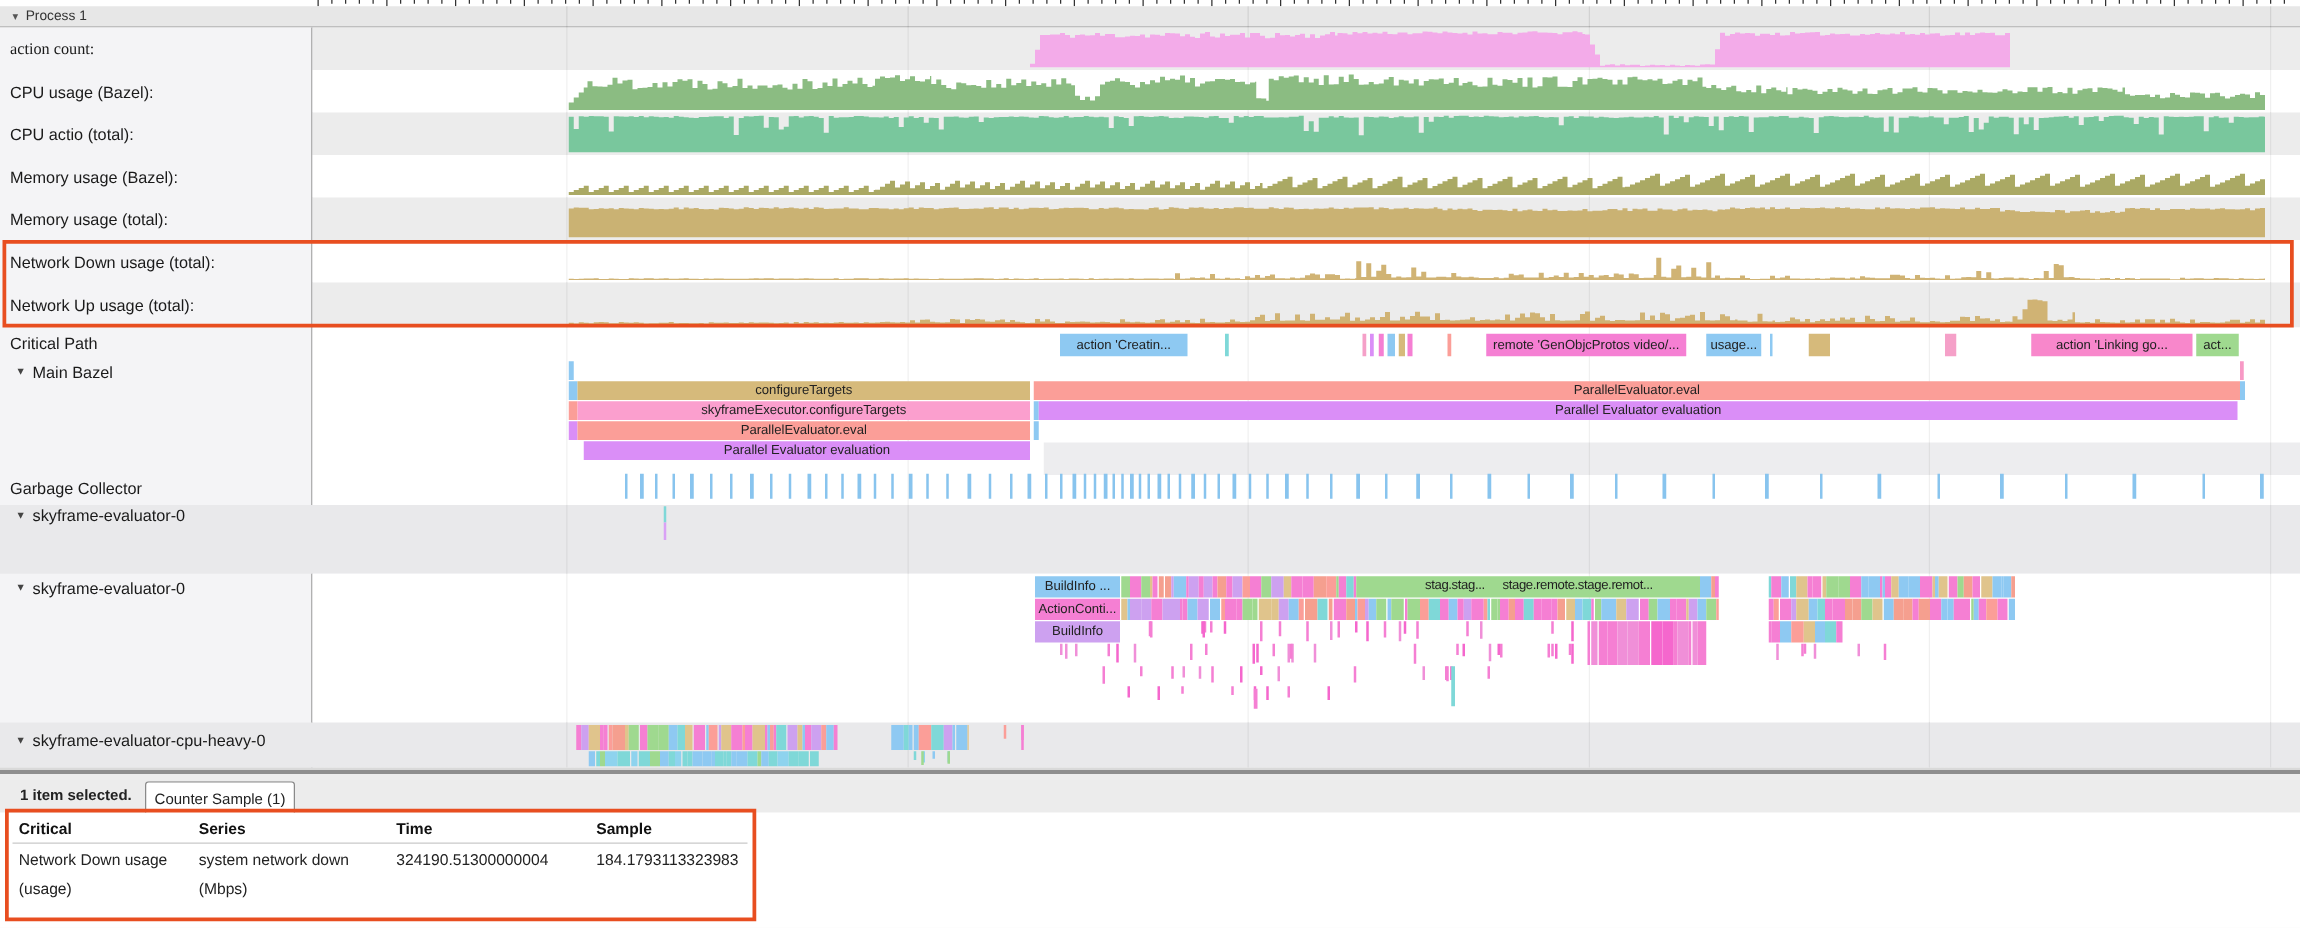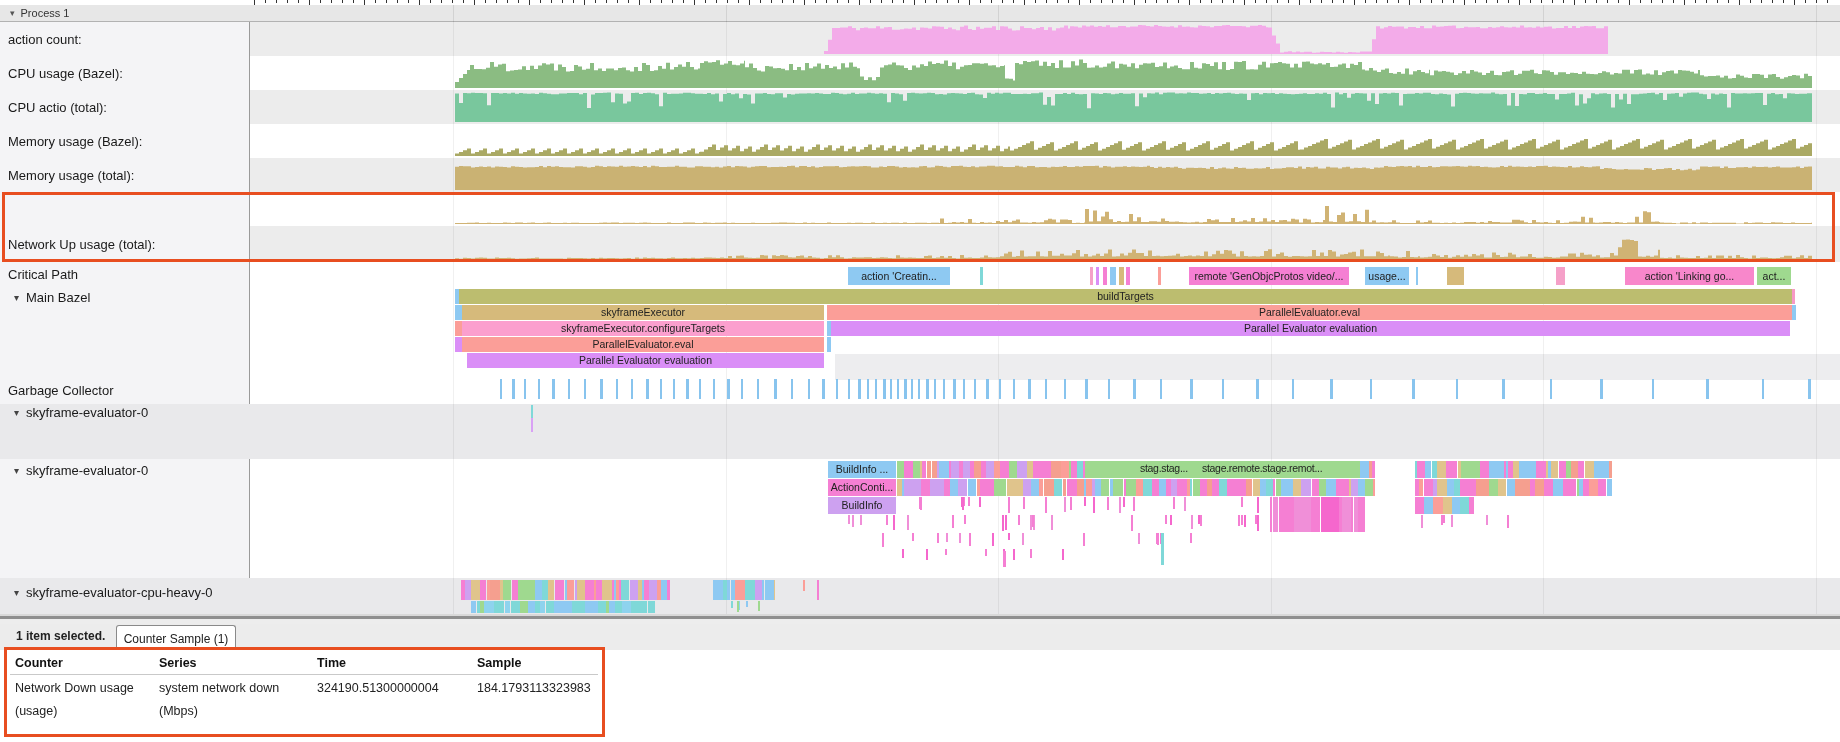"action count:" div.rowlabel { font-family: none -> Liberation Serif, serif }
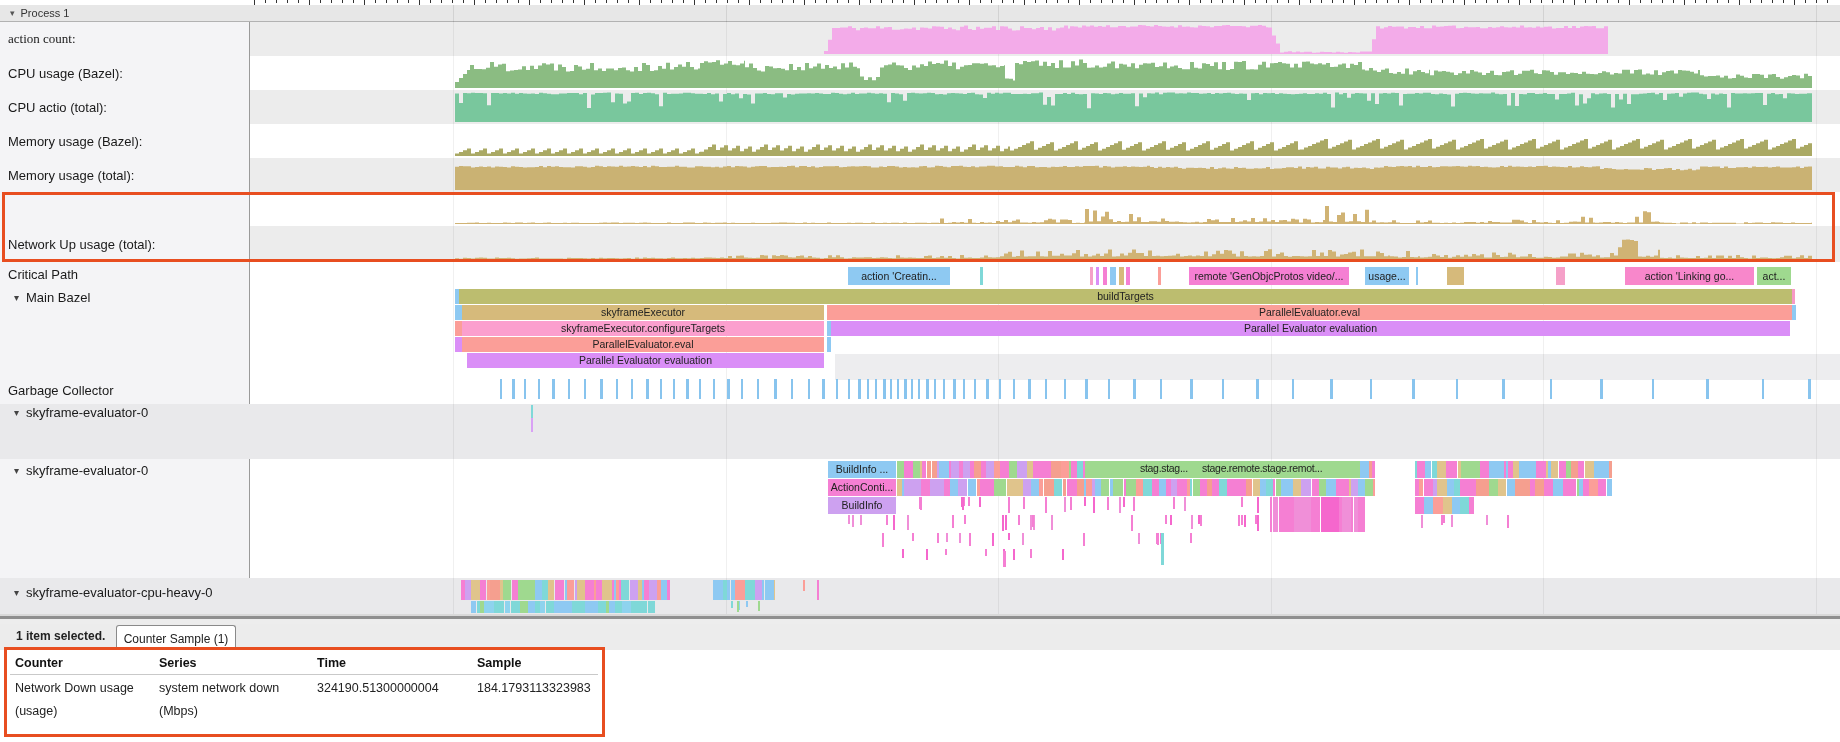"Network Down usage (total):" div.rowlabel { html: none -> <div> <span>Network Down usage (total):</span> </div> }
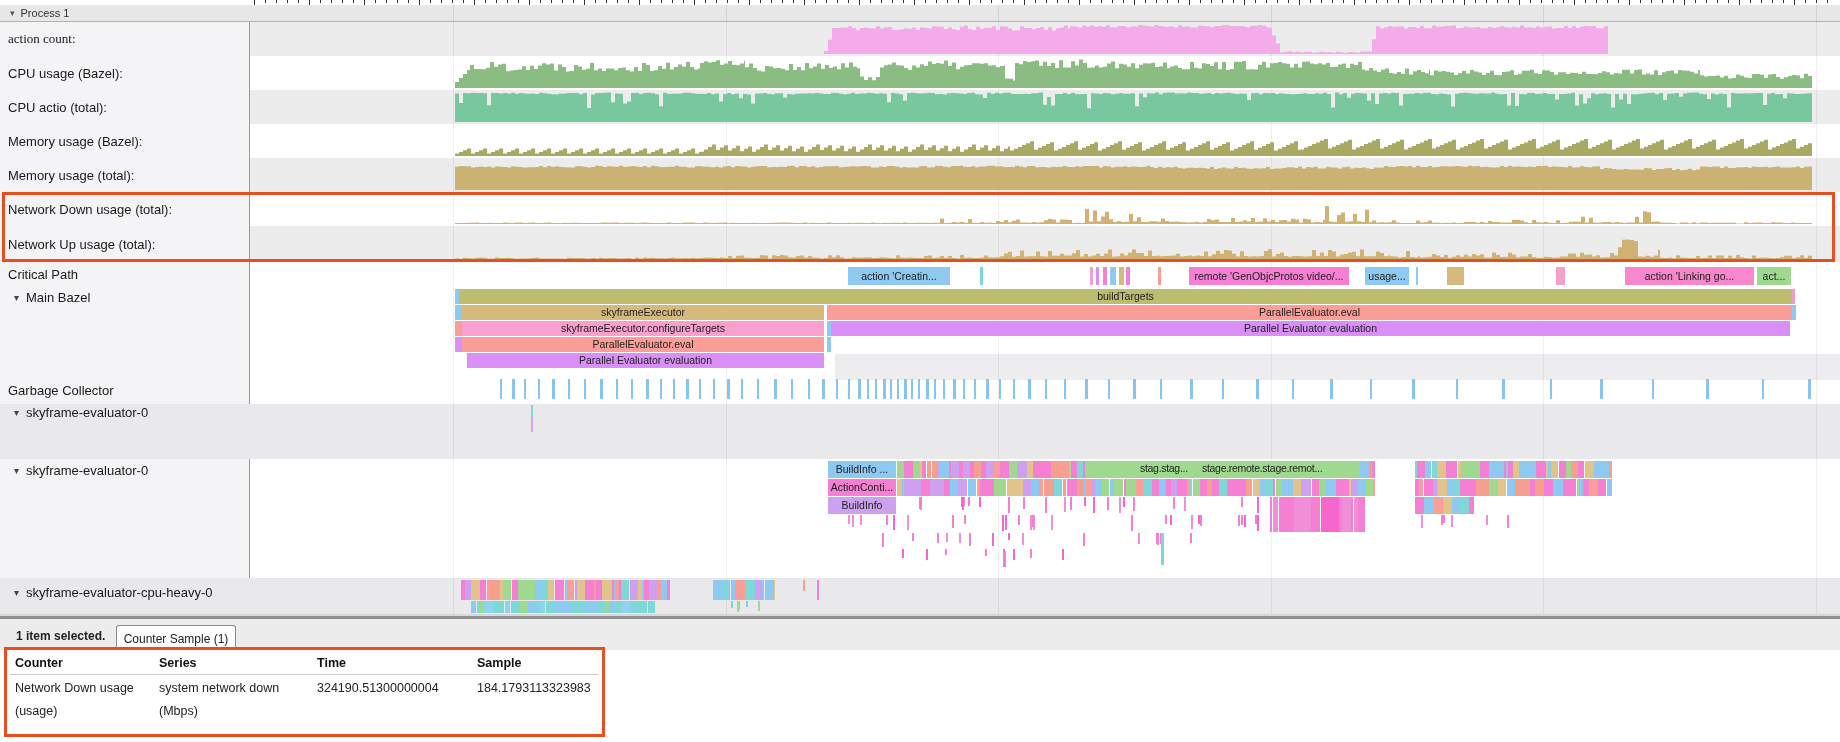"buildTargets" div.slice { html: <div>buildTargets</div> -> none }
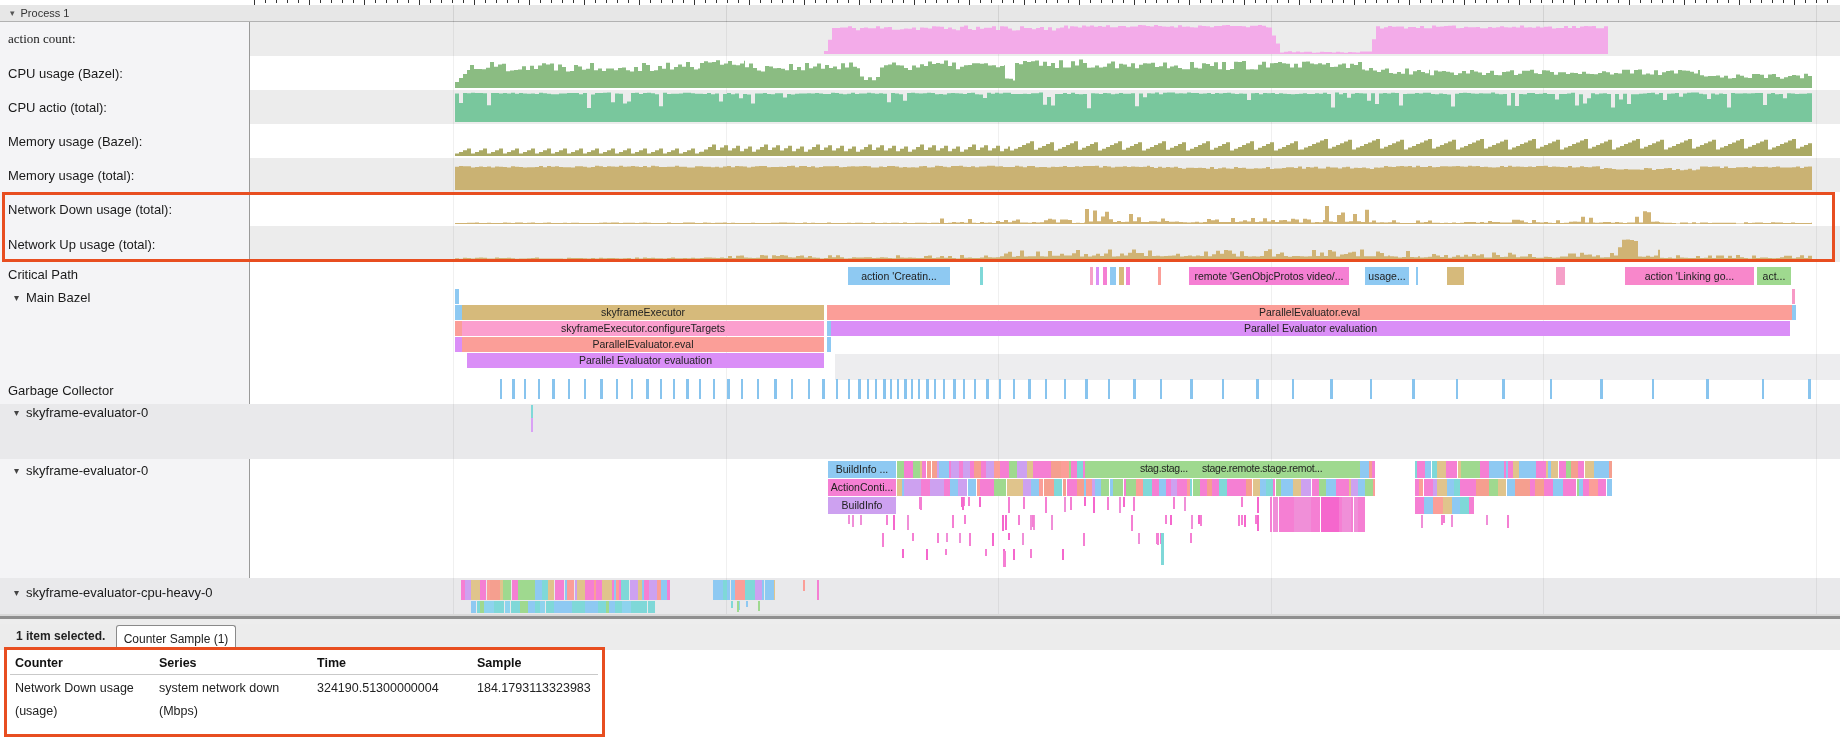"skyframeExecutor" div.slice { text: skyframeExecutor -> configureTargets }
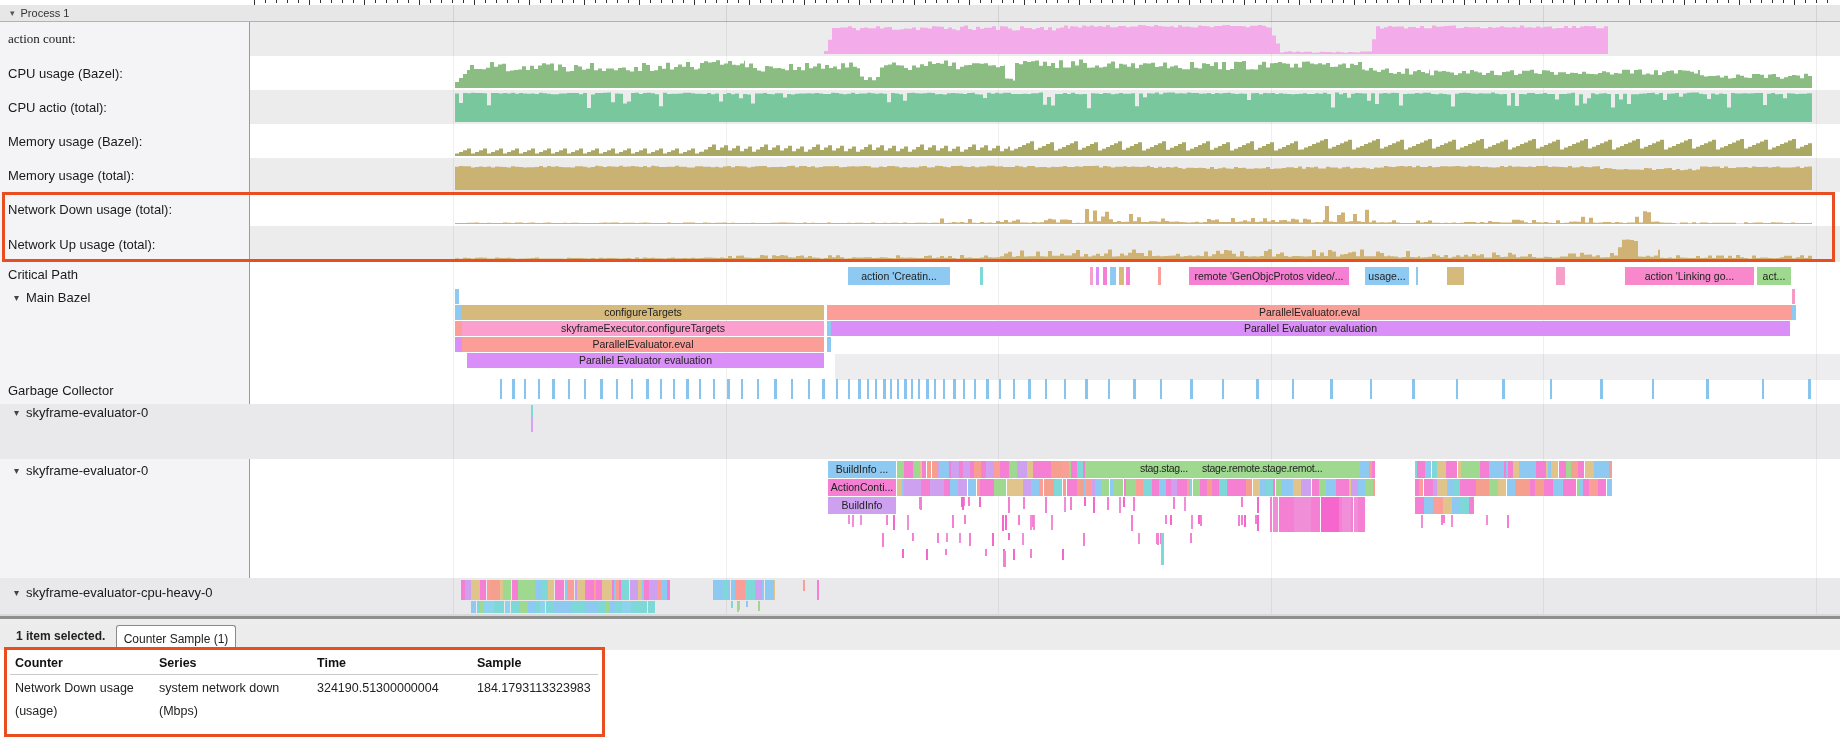"Counter" div.th { text: Counter -> Critical }
